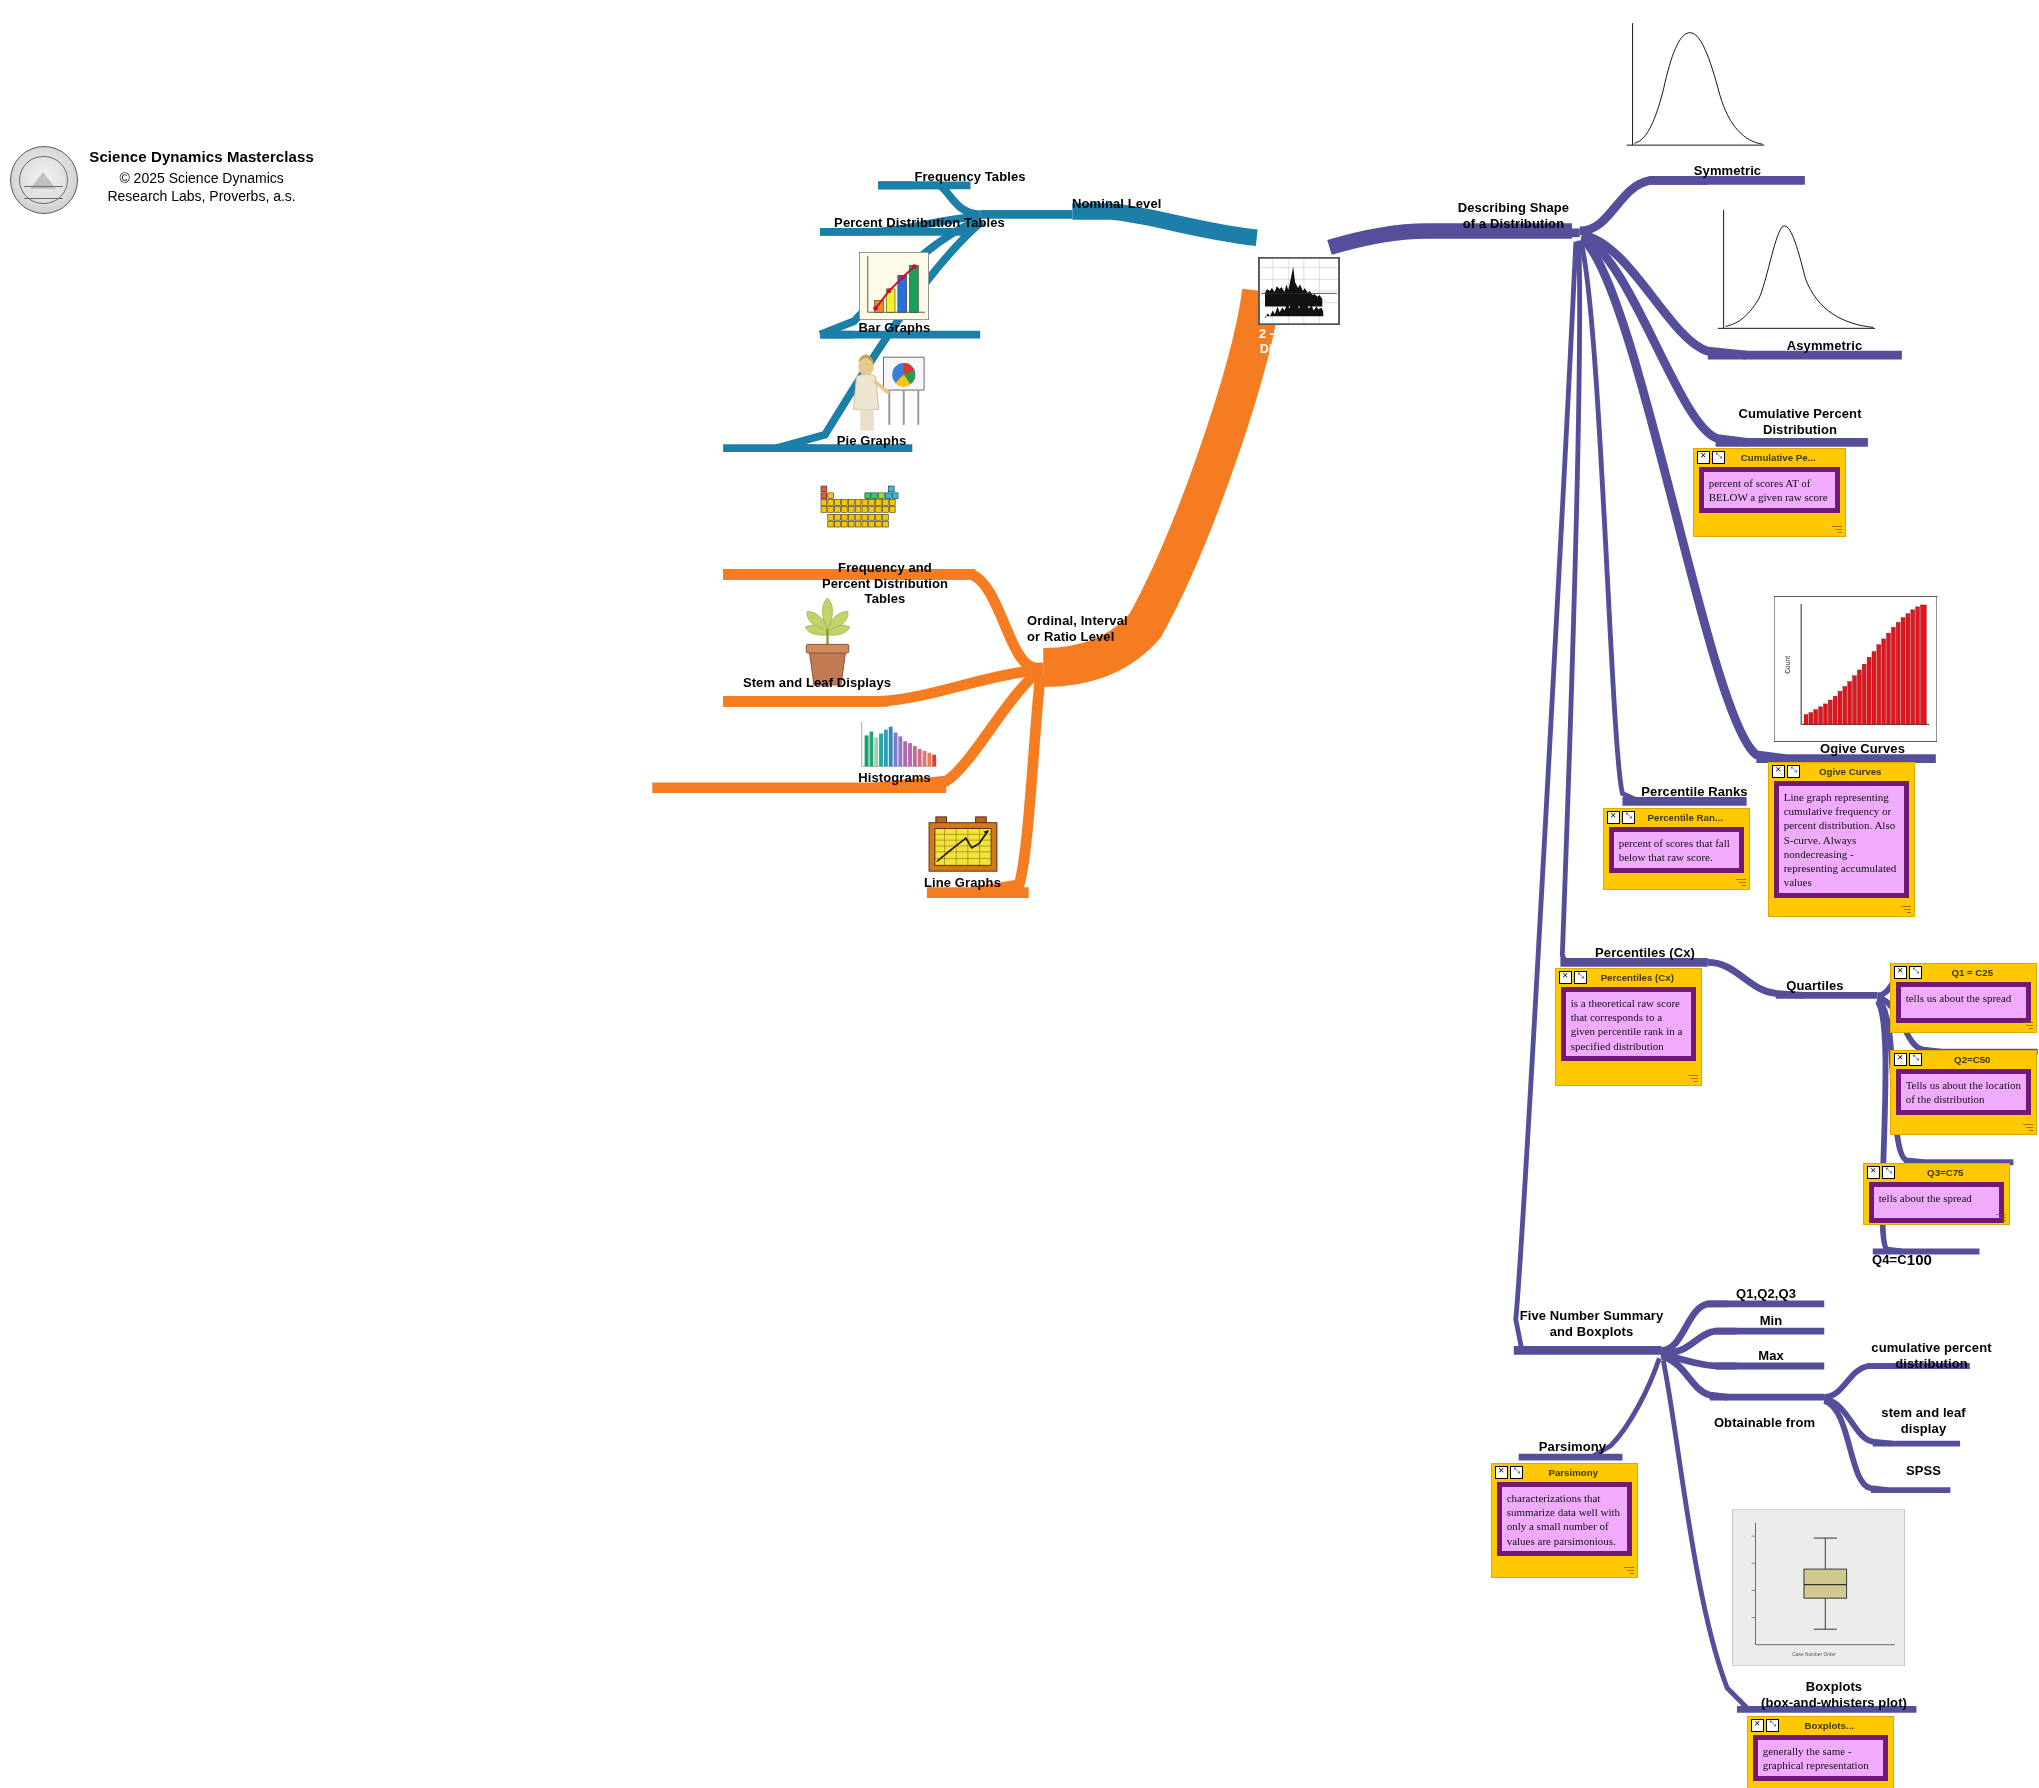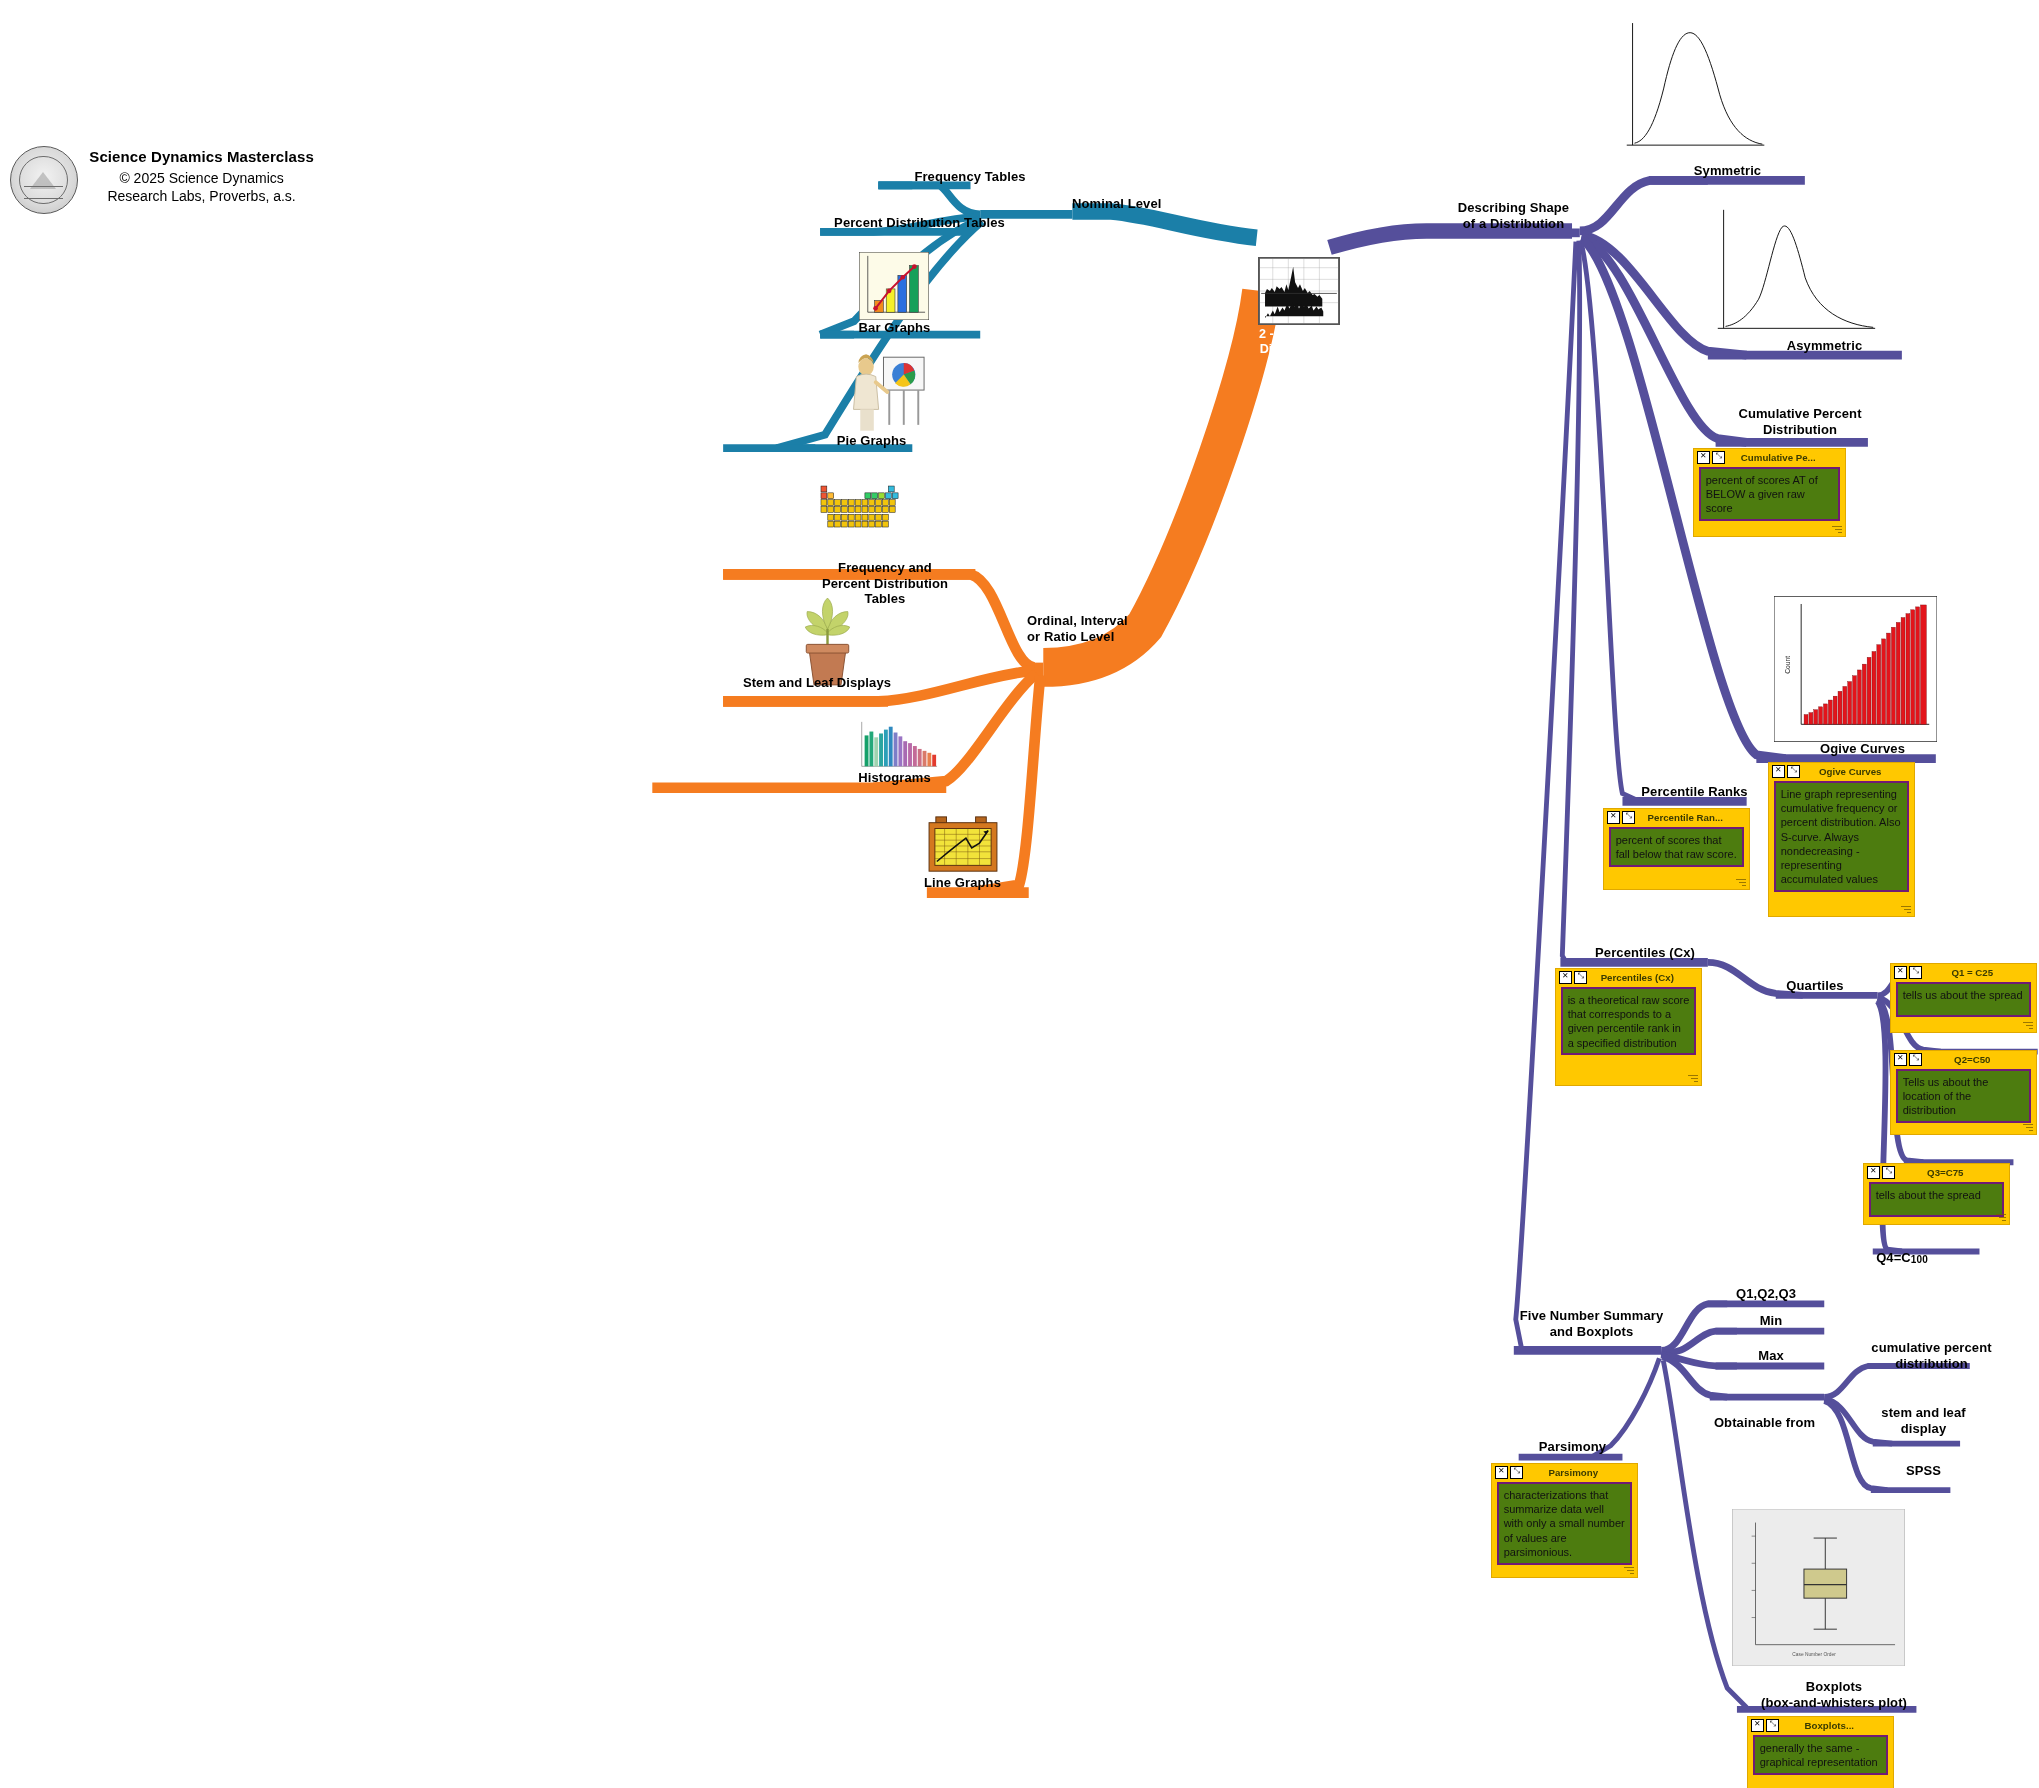"percent of scores AT of" .note-body { background: #4d7c0f -> #f0abfc; border: 2px solid #701a75 -> 5px solid #701a75; font-family: none -> Liberation Serif, serif }
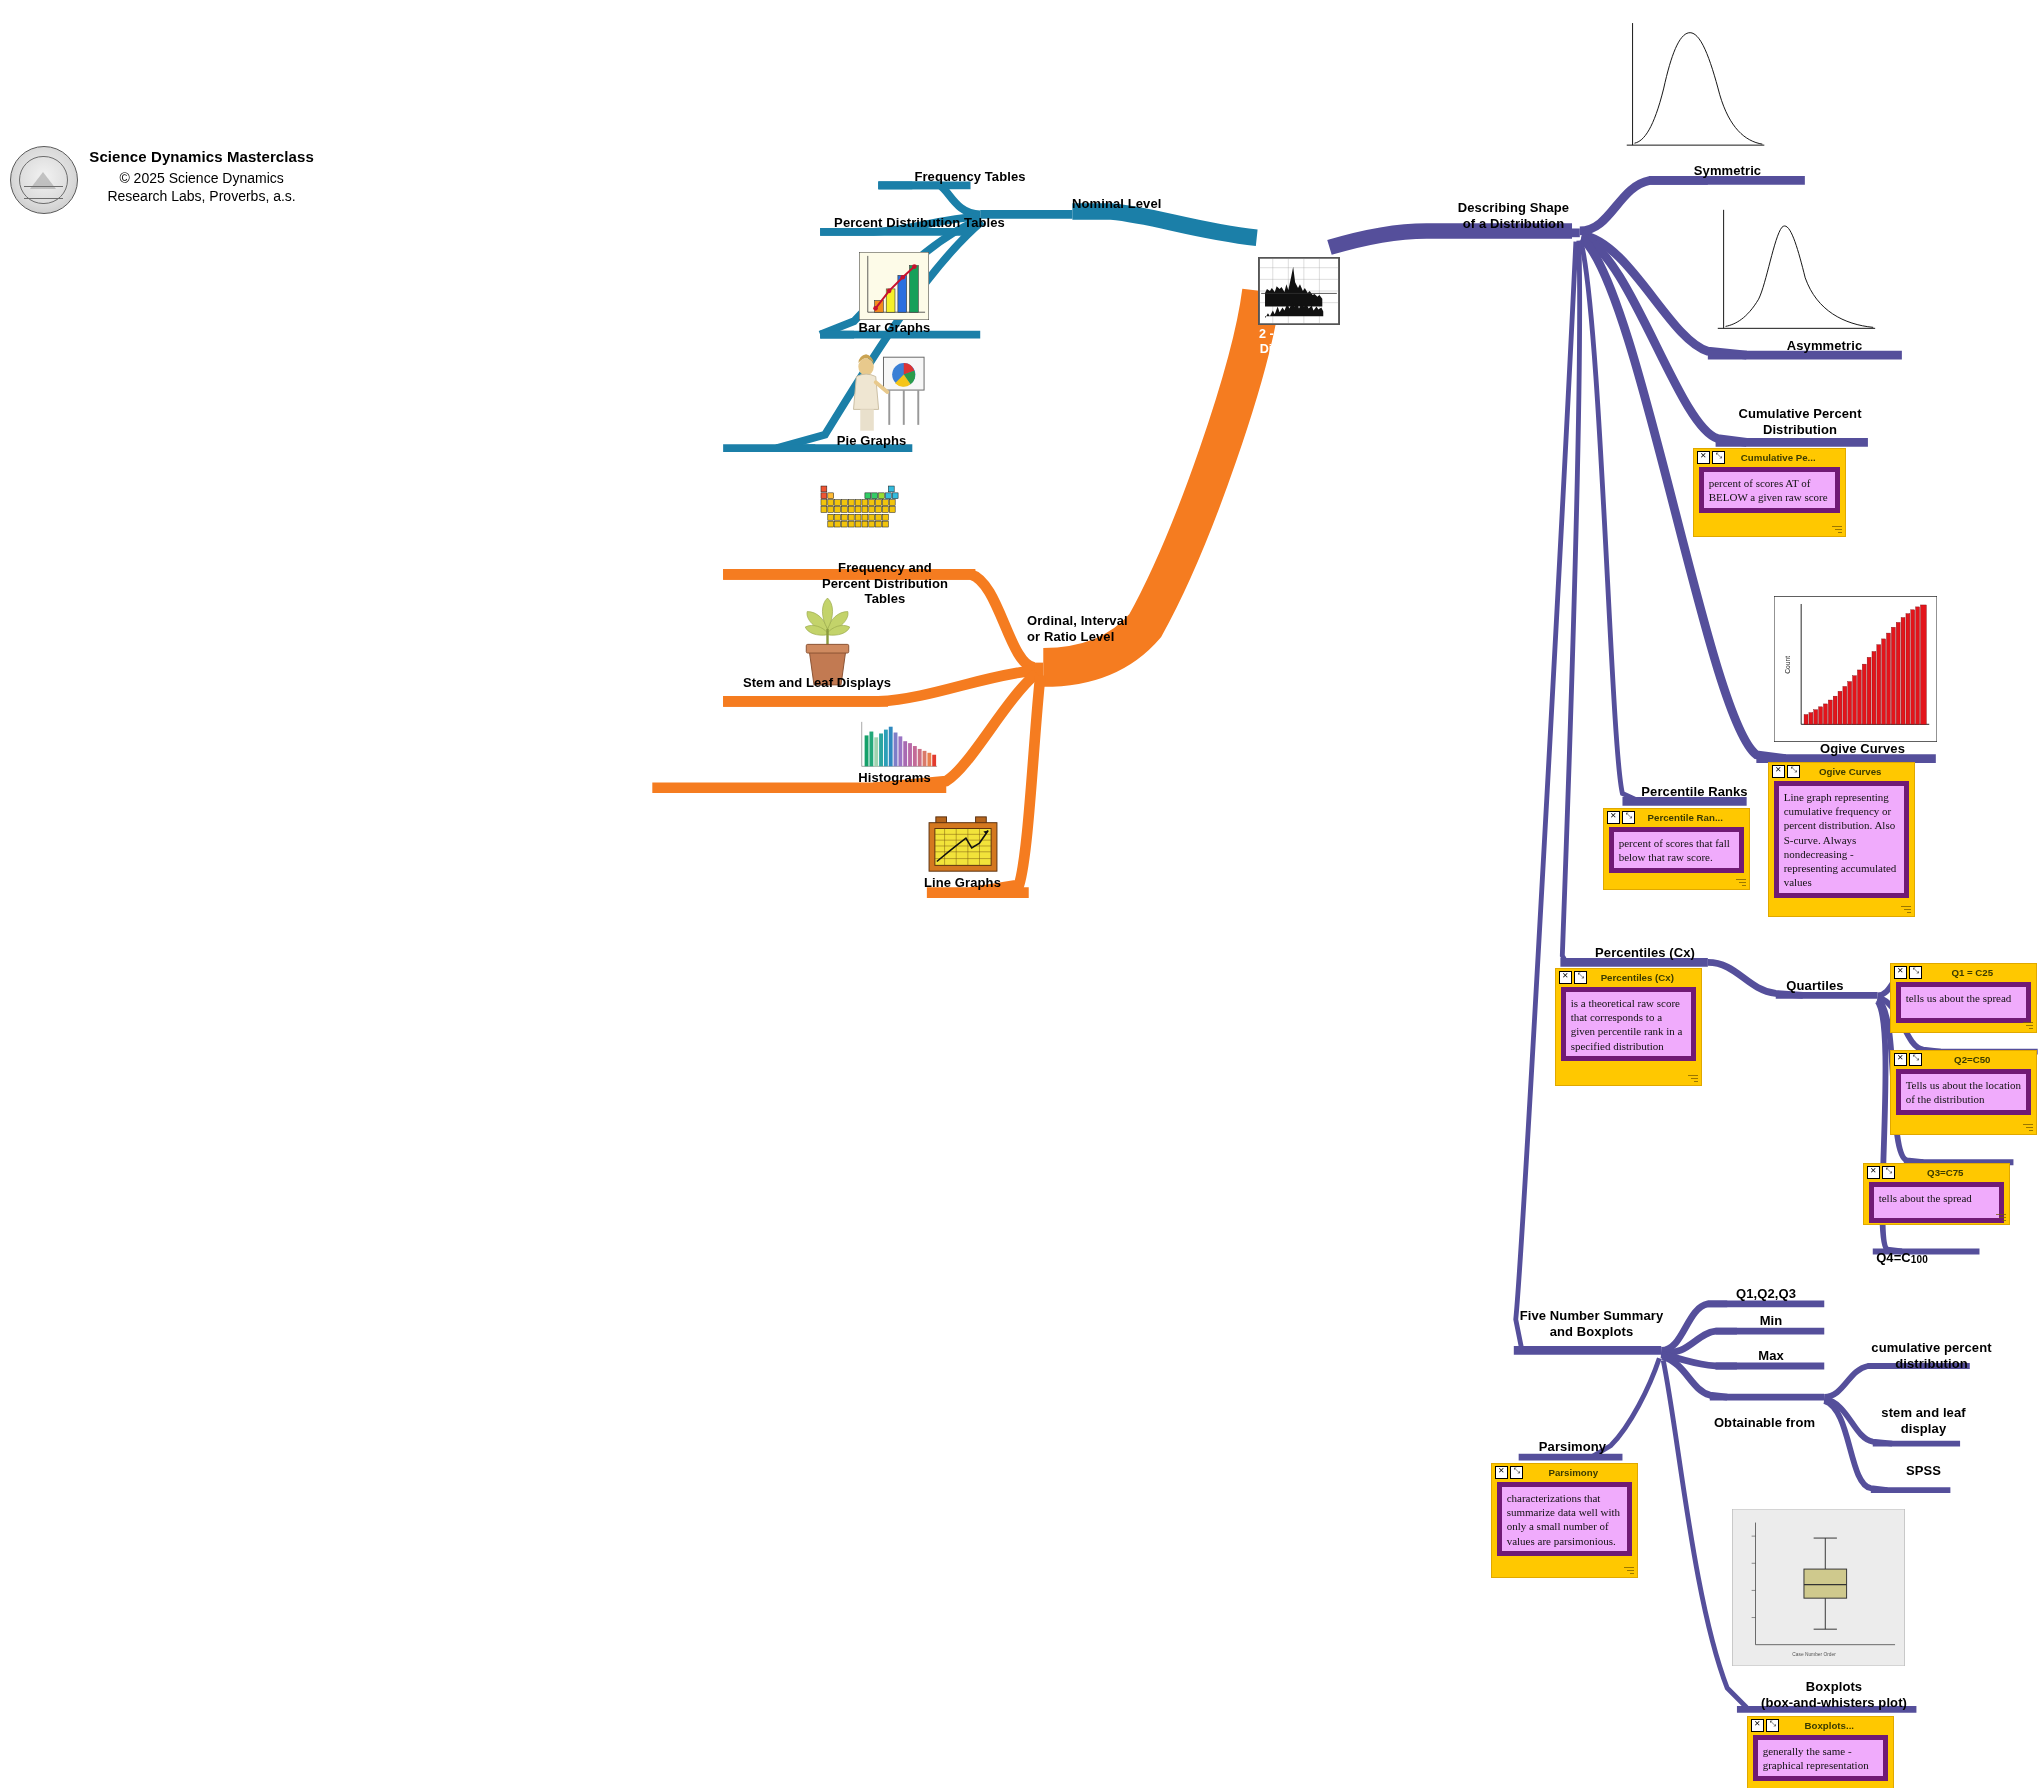"100" .sub { font-size: 10px -> 15px }
